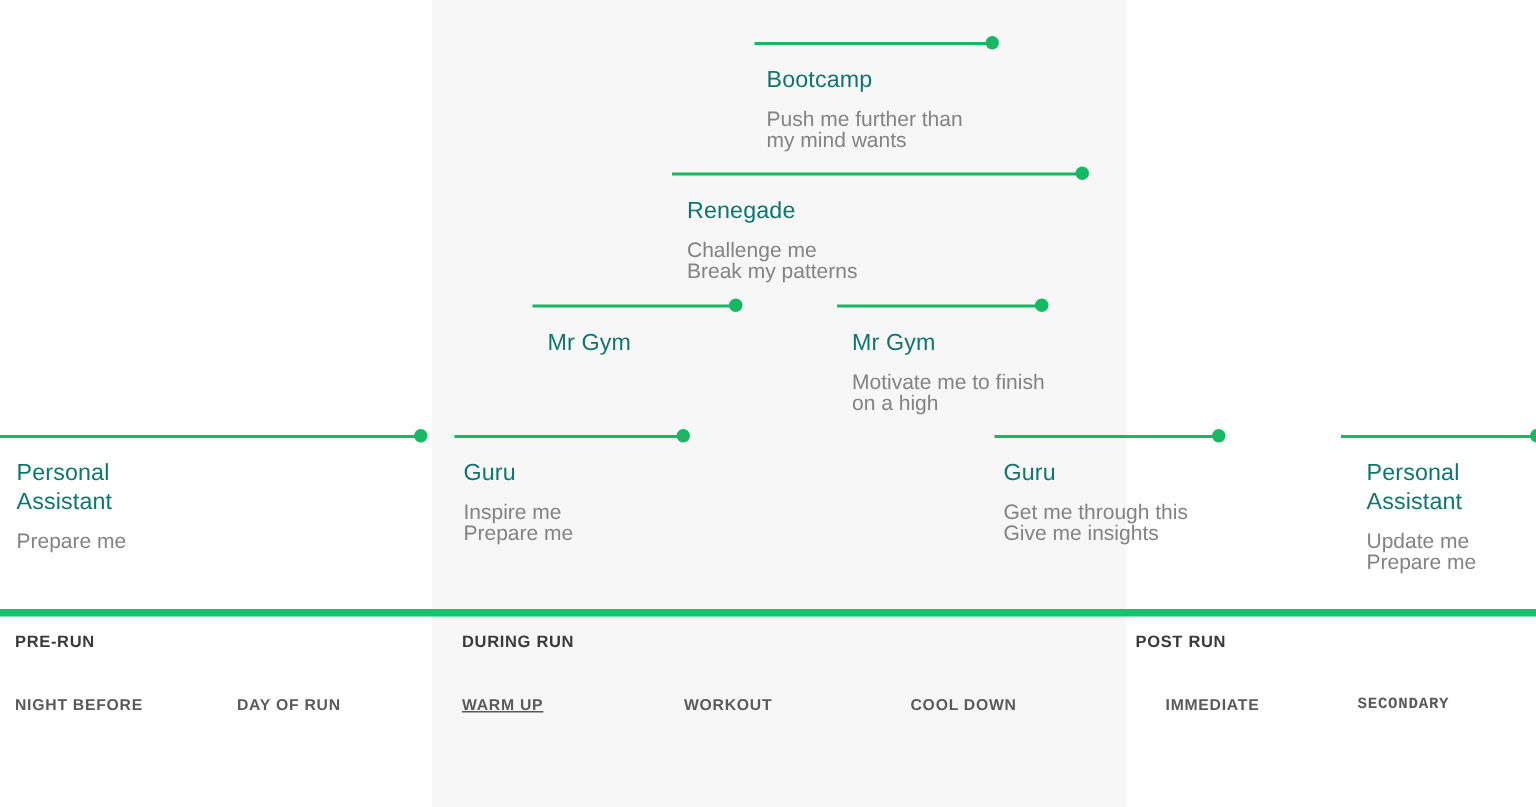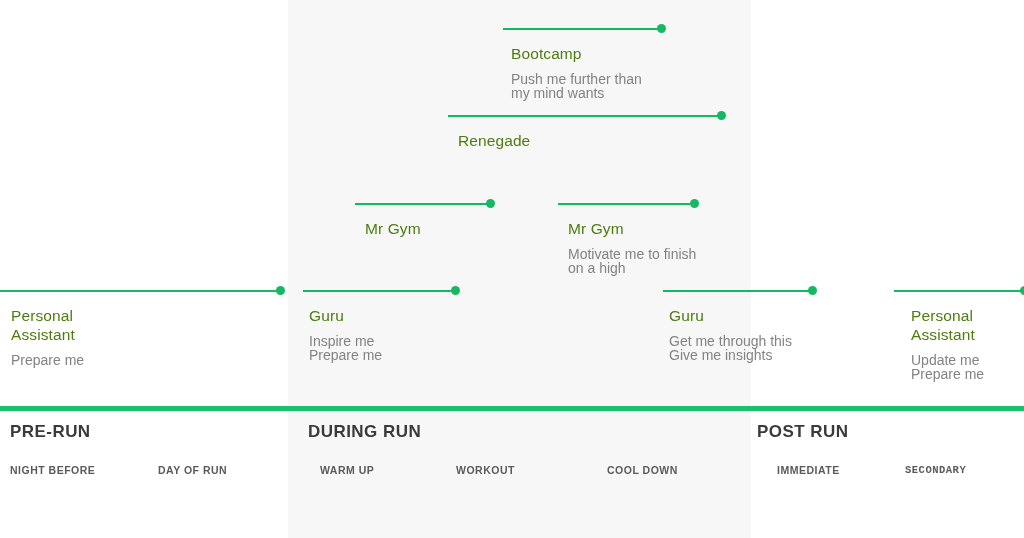"Bootcamp" .marker-title { color: #4d7c0f -> #0f766e }
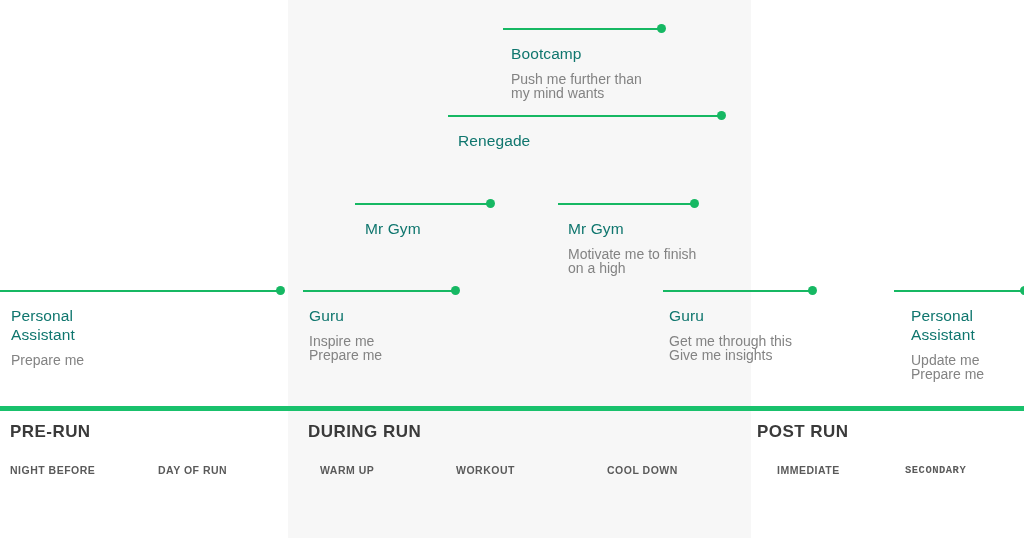"Challenge me" div.marker-sub { html: none -> <div>Challenge me Break my patterns</div> }
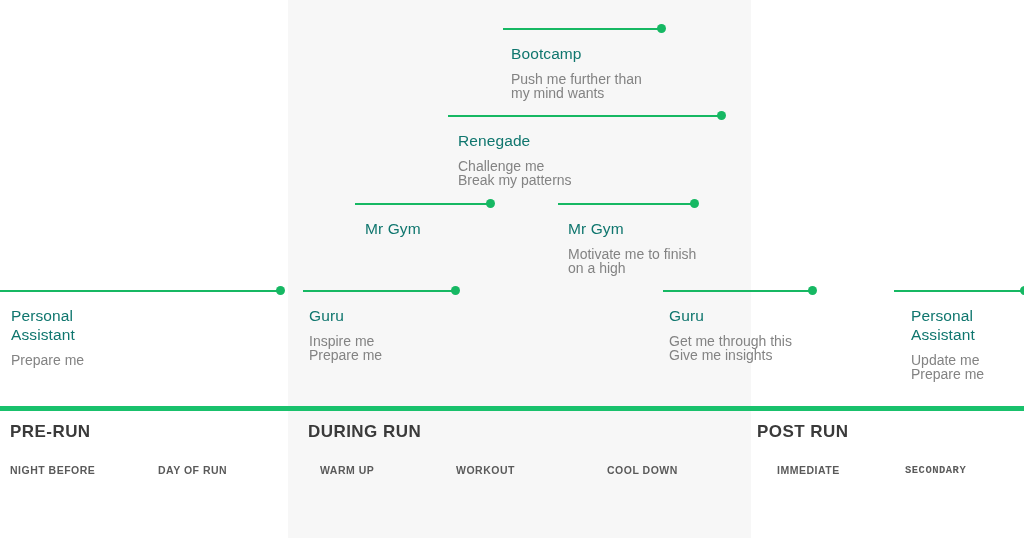"PRE-RUN" .phase-label { font-size: 17px -> 11px }
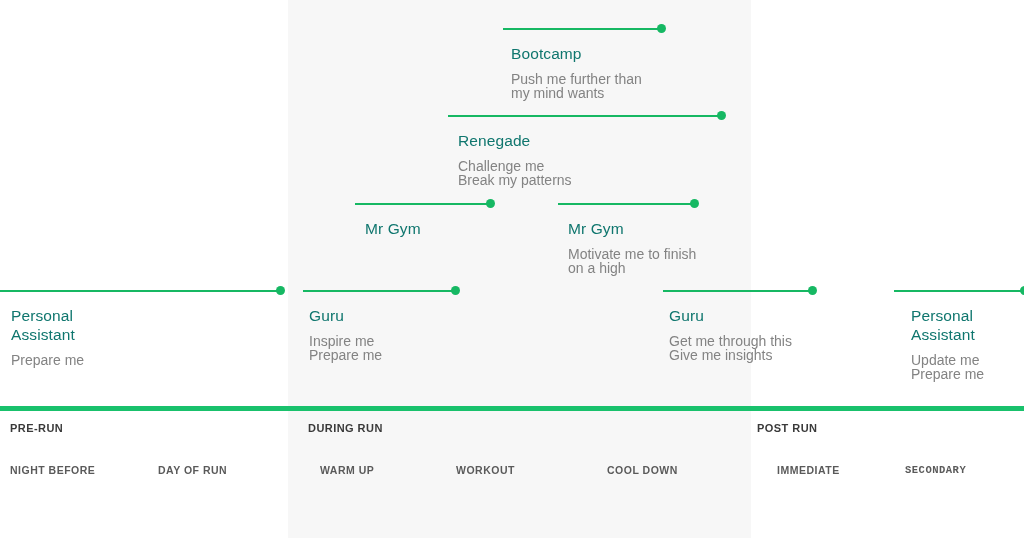"WARM UP" div.stage-label { left: 320px -> 308px; text-decoration: none -> underline }
